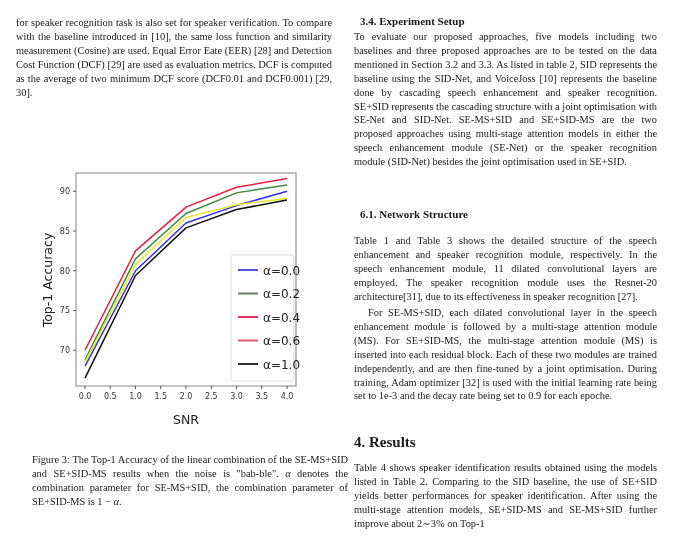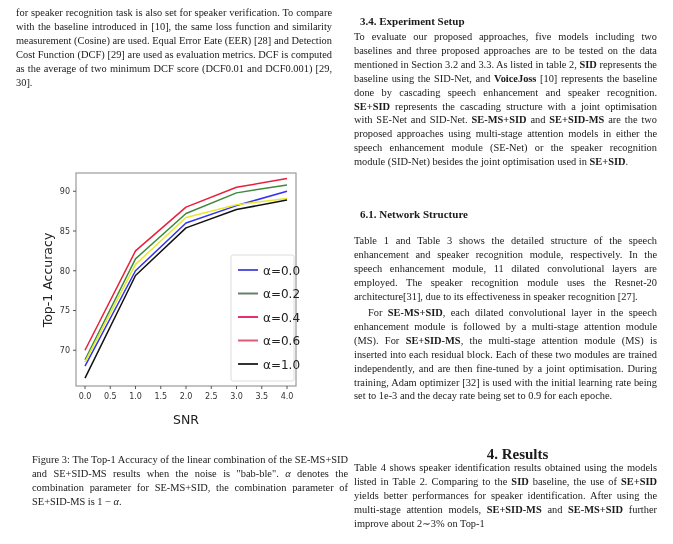"for speaker recognition task is" .para-top { top: 6px -> 16px }
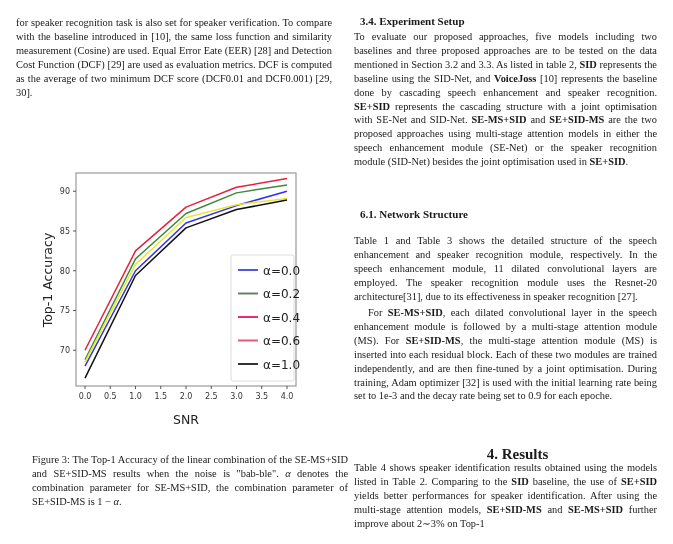"SID" b { font-weight: bold -> normal }
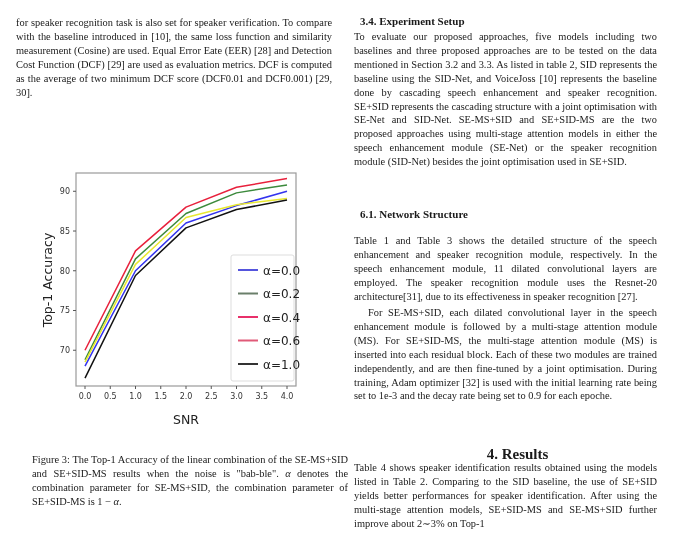"4. Results" h2.main { margin: 12px -> 0; text-align: center -> left }
